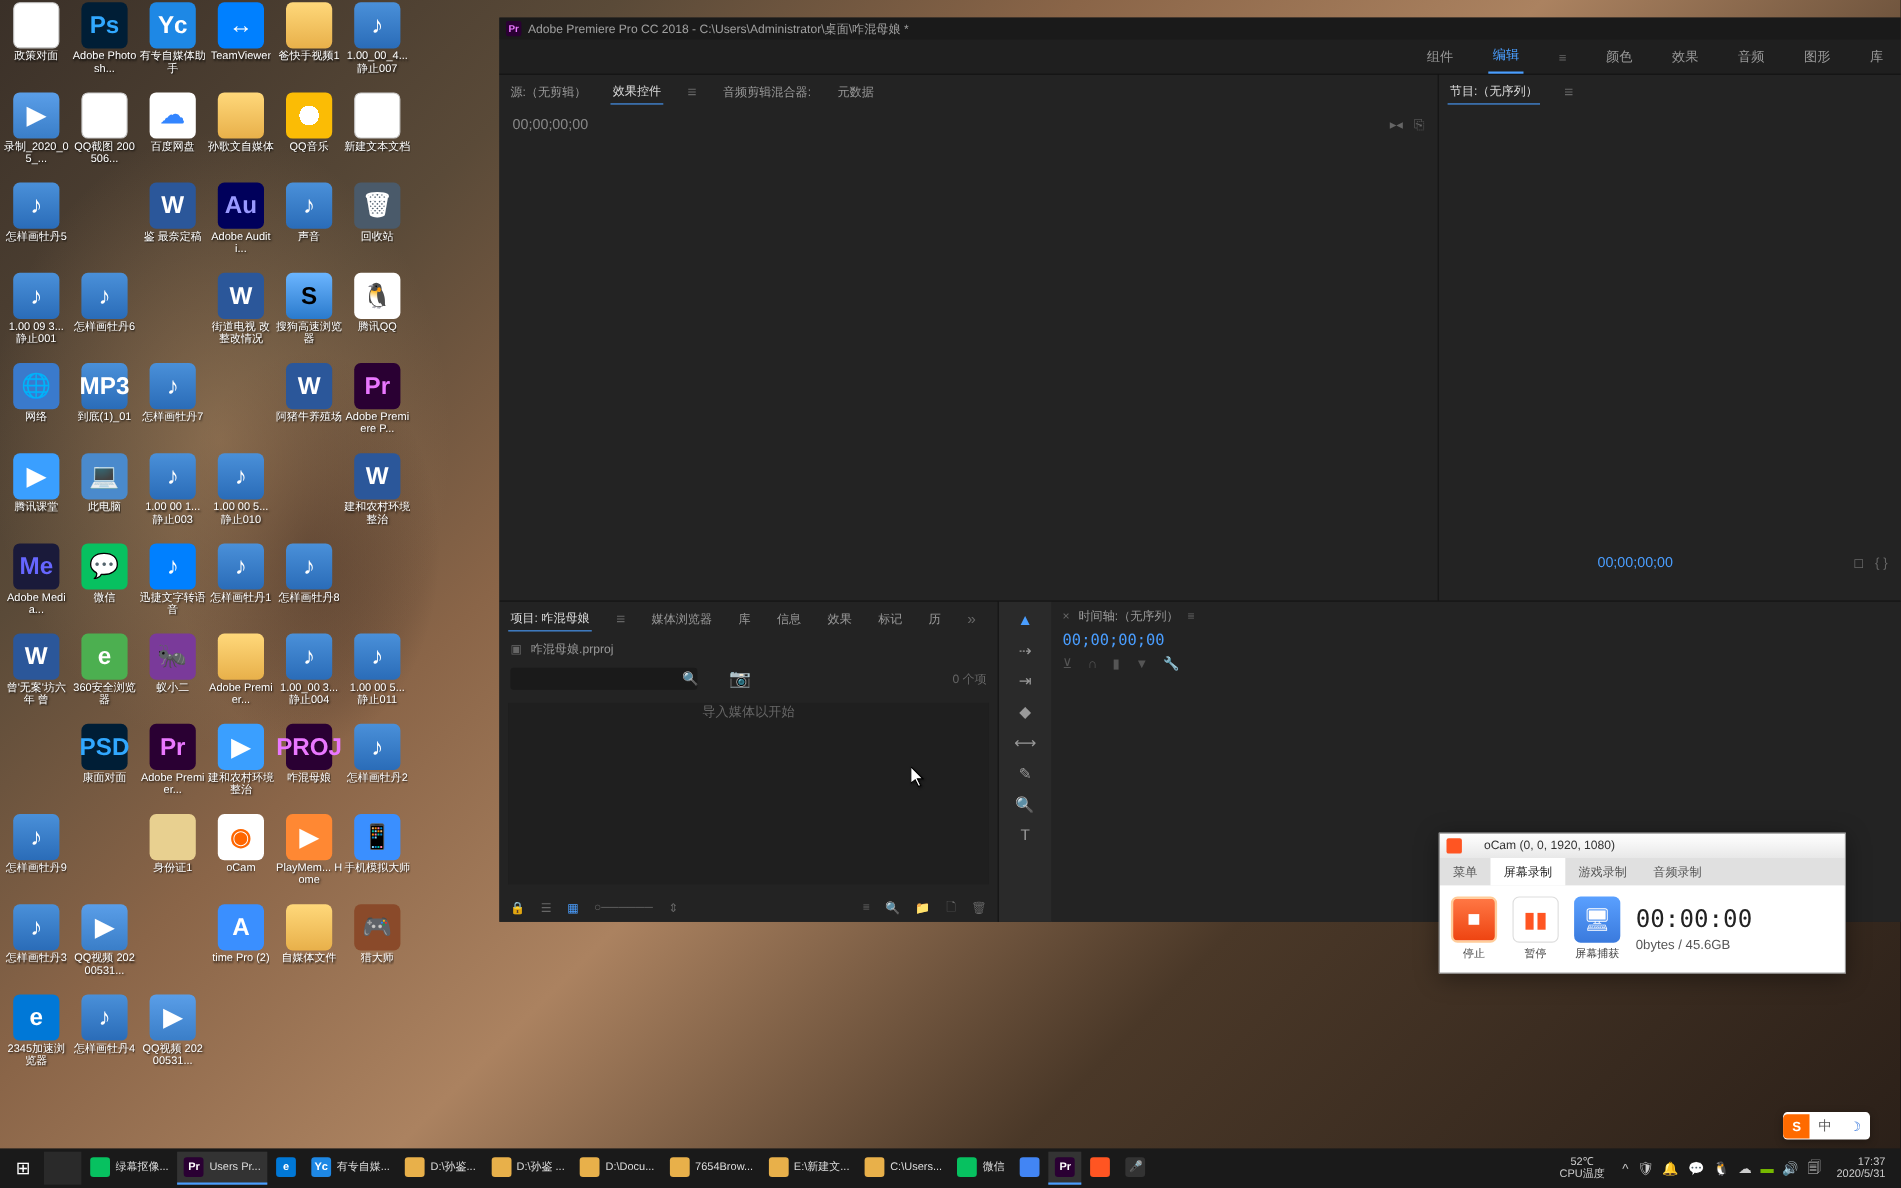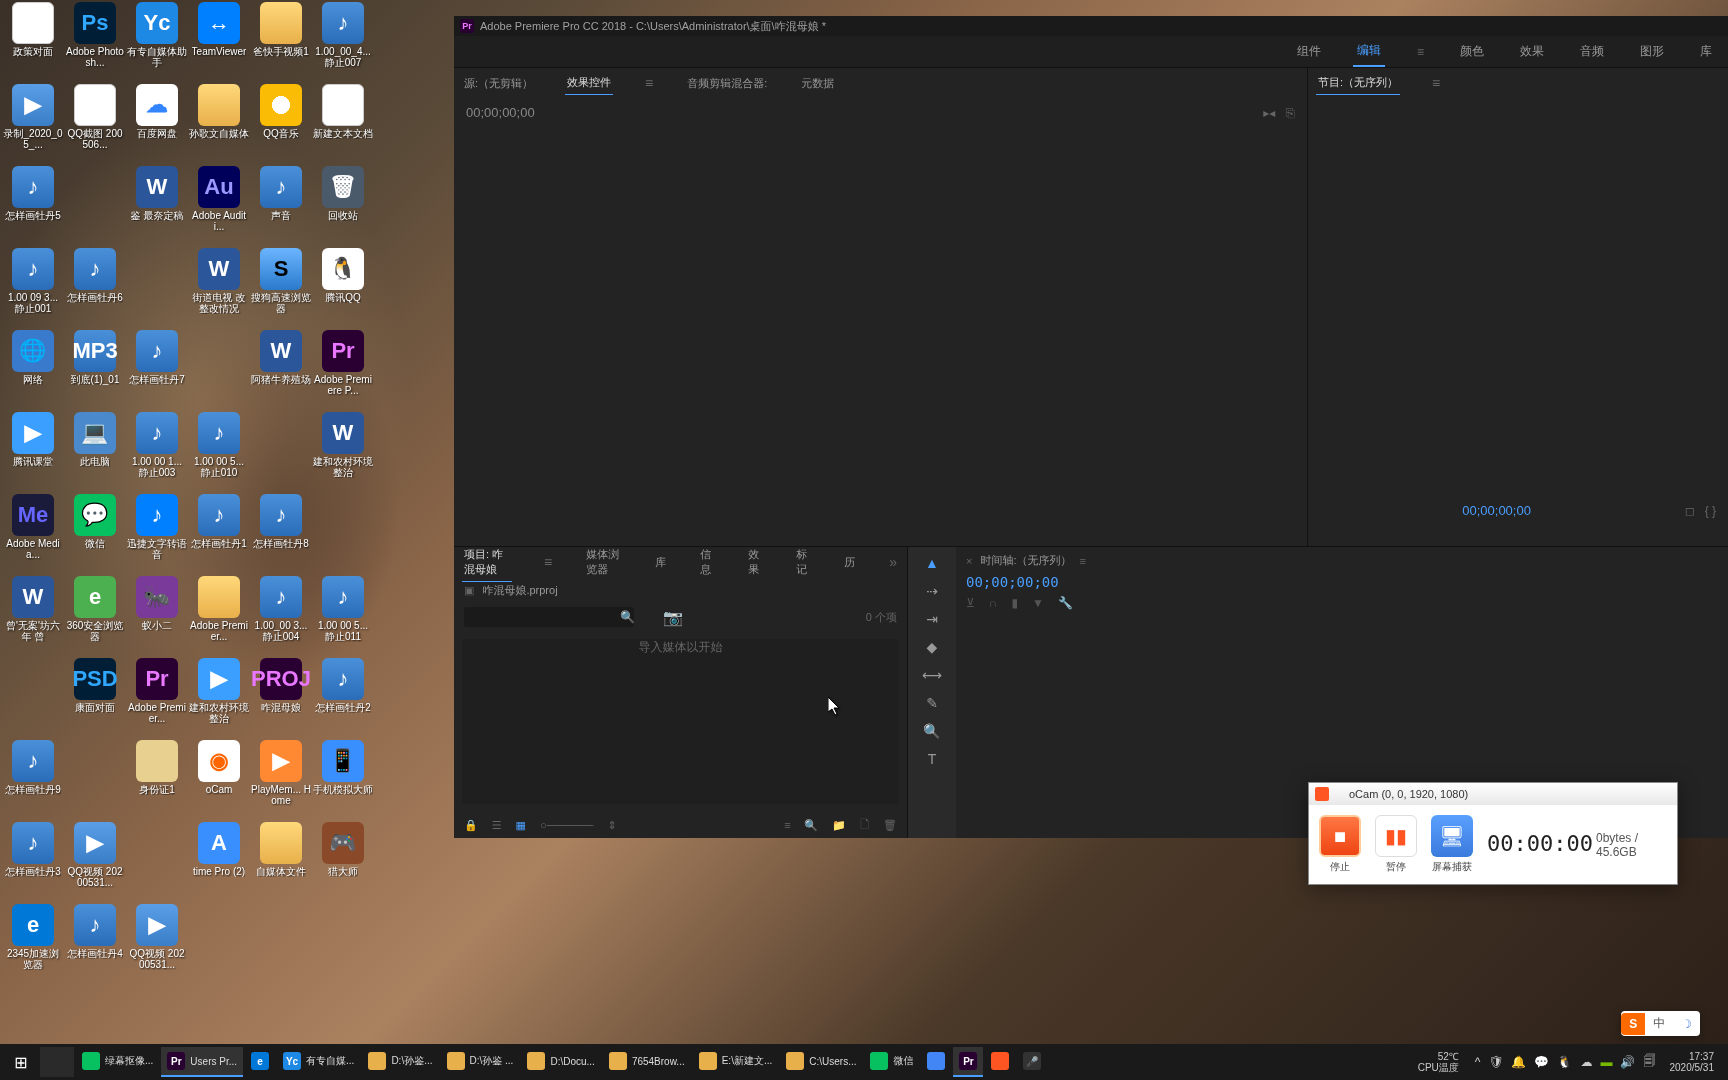"源:（无剪辑）" .pr-tabs { gap: 30px -> 20px }
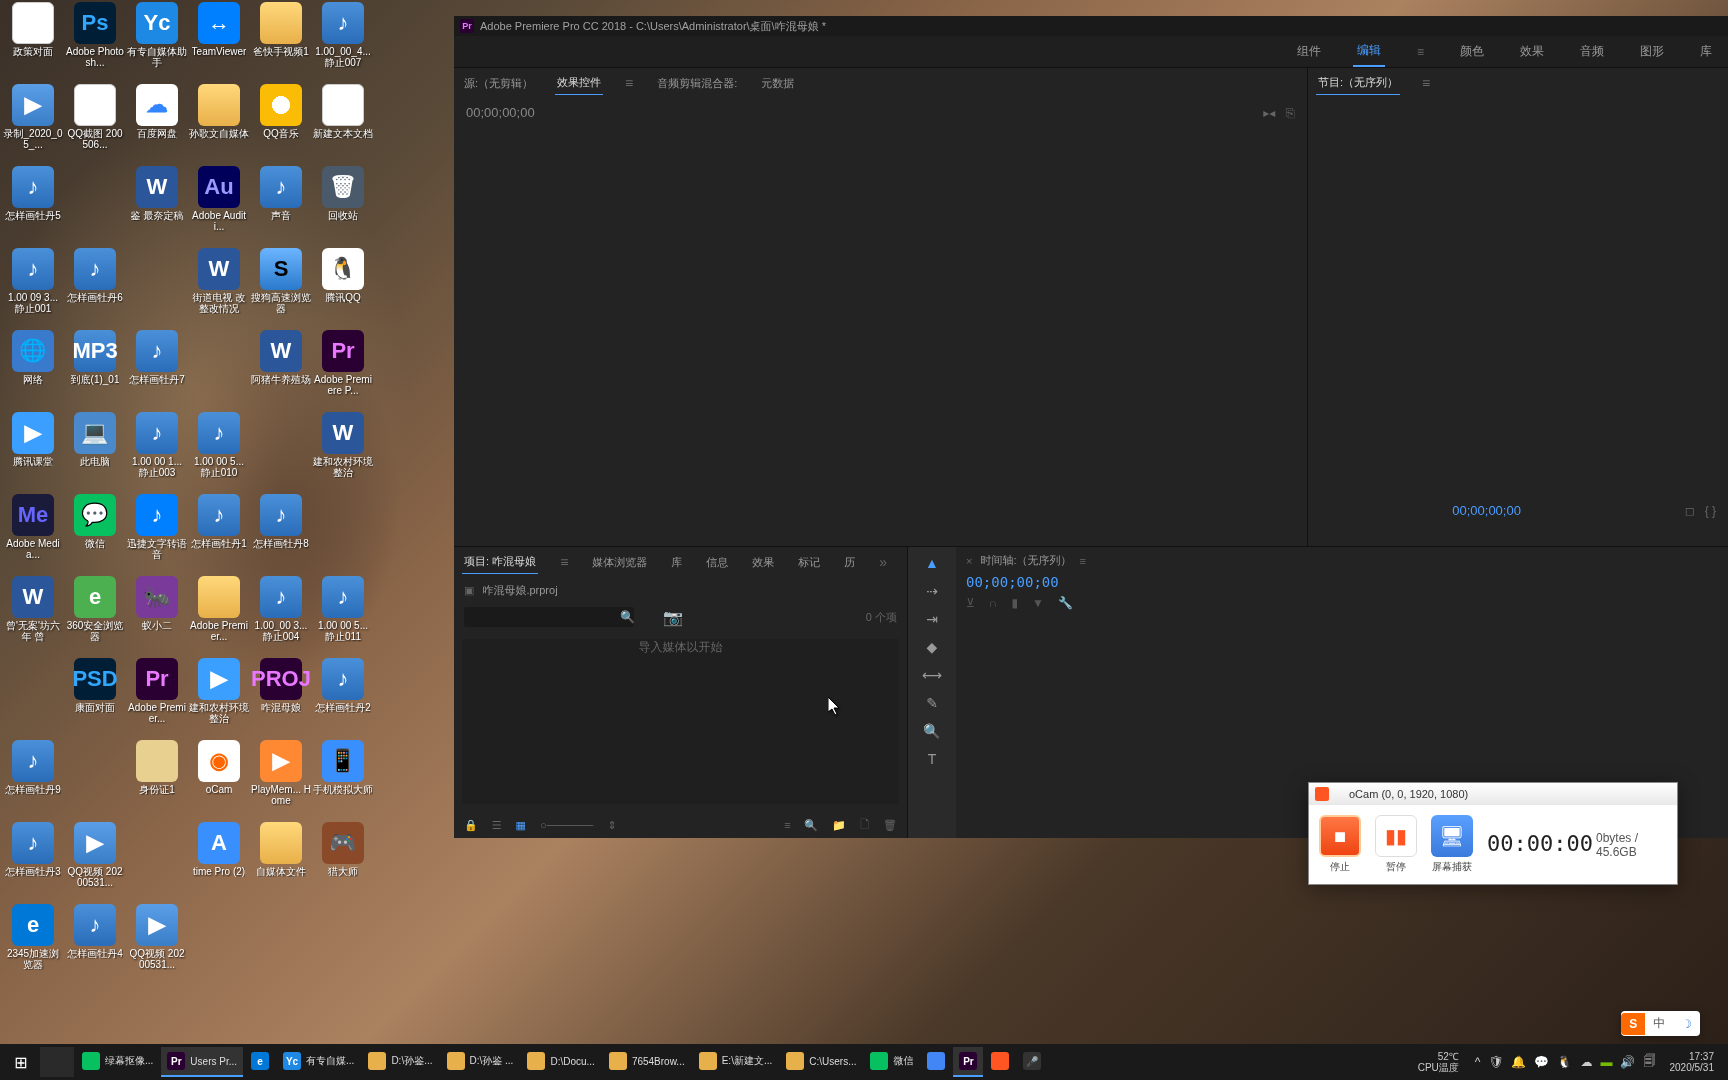"菜单" div.ocam-tabs { html: none -> <div> <span>菜单</span> <span>屏幕录制</span> <span>游戏录制</span> <span>音频录制</span> </div> }
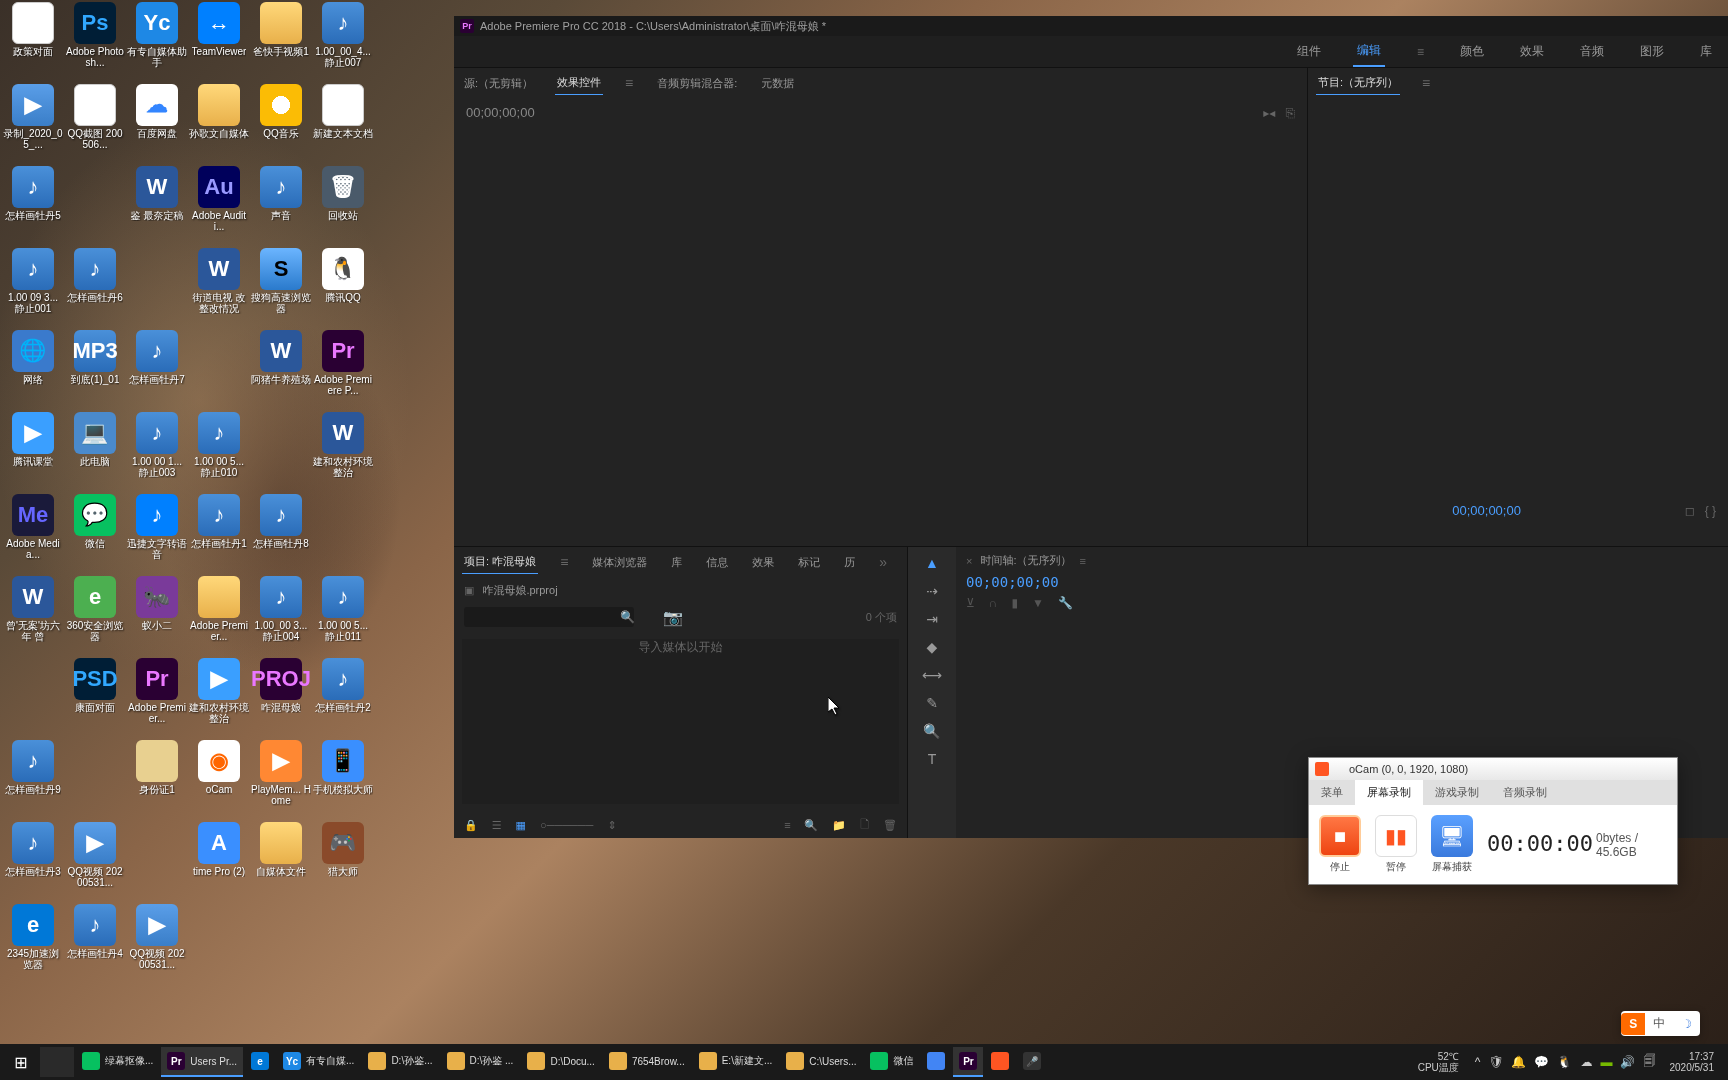"00:00:00" .ocam-info { flex-direction: row -> column }
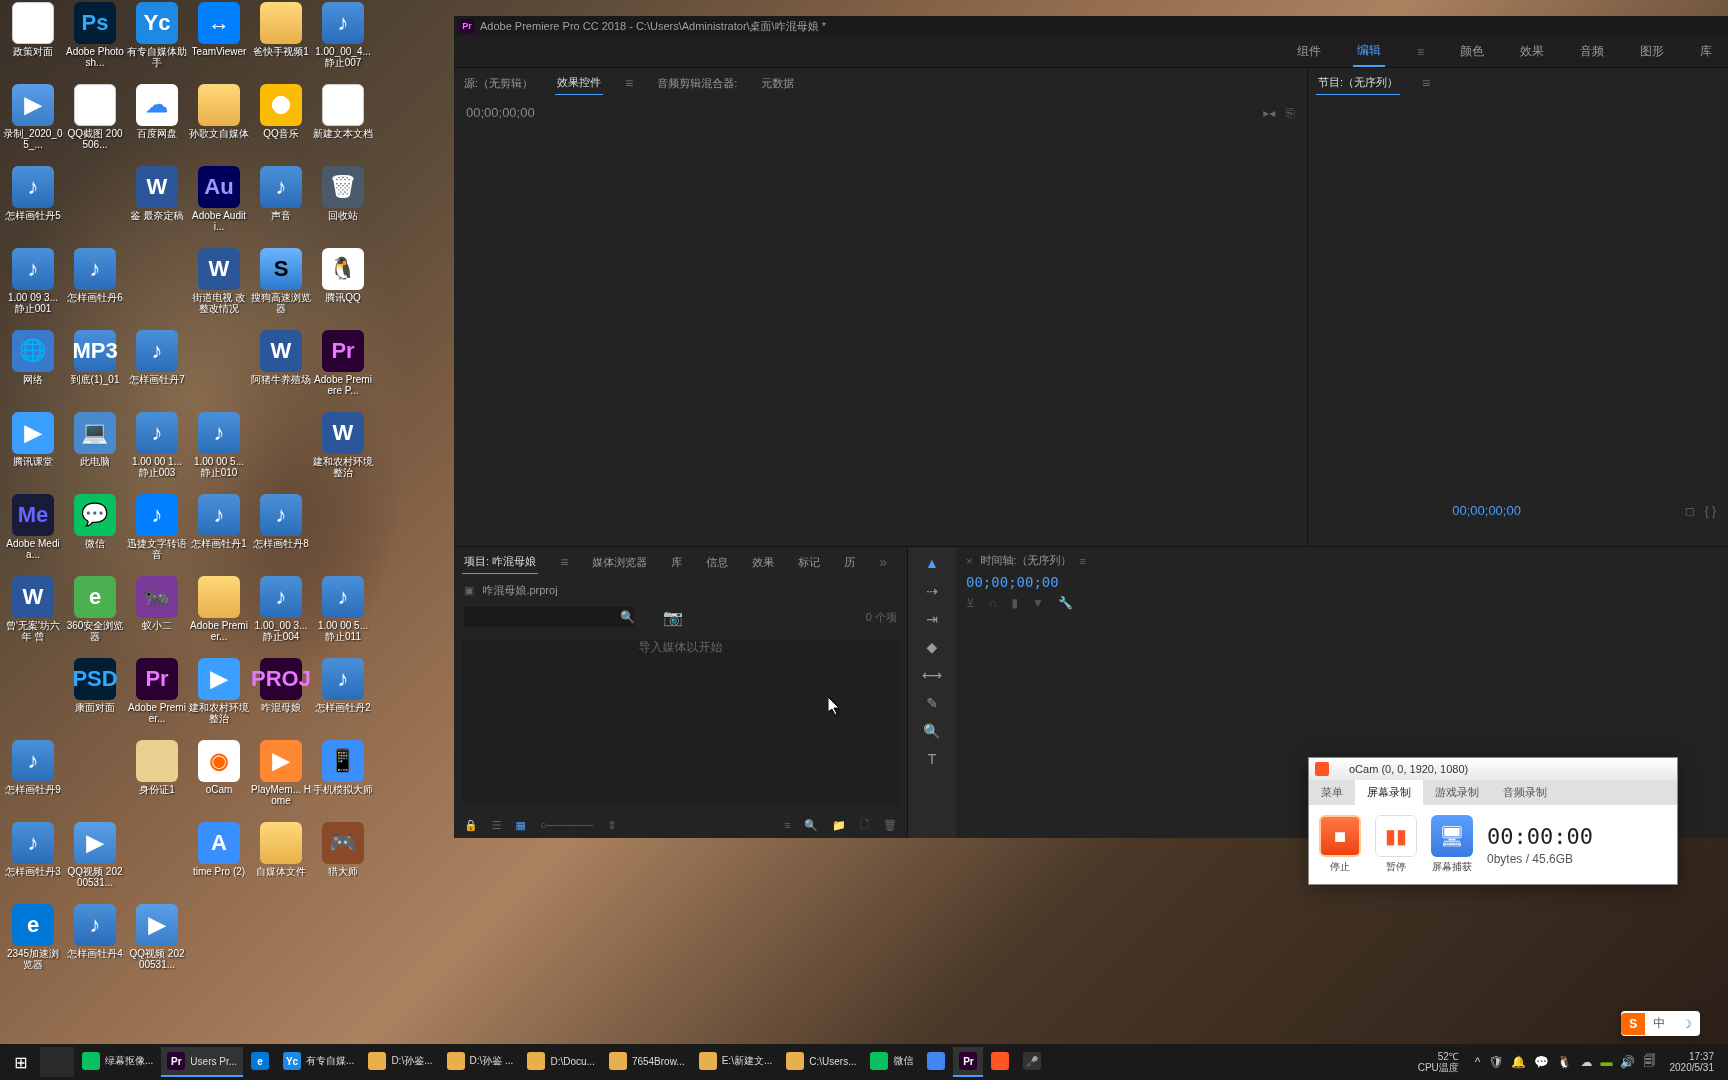"52℃" .tb-temp { align-items: flex-end -> center }
